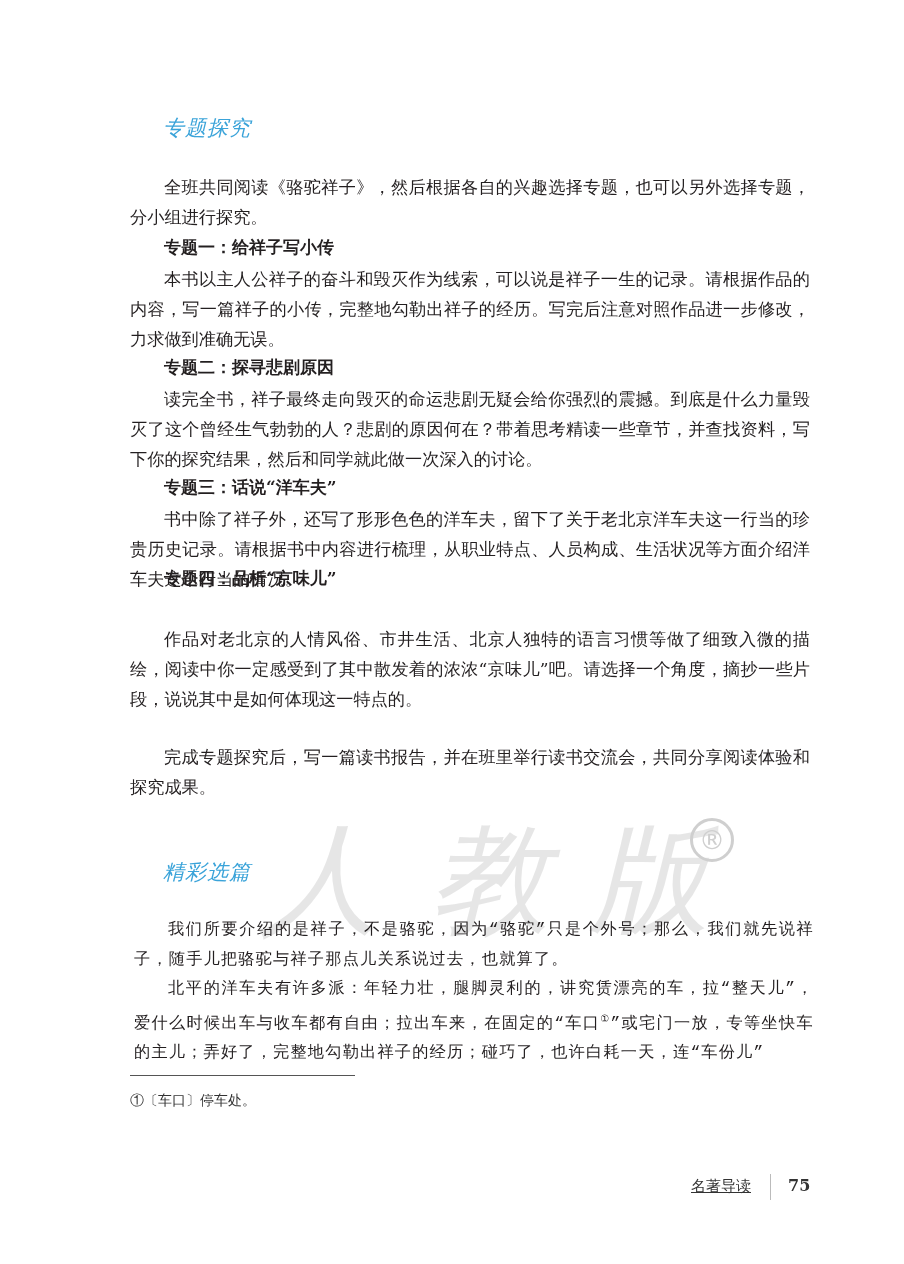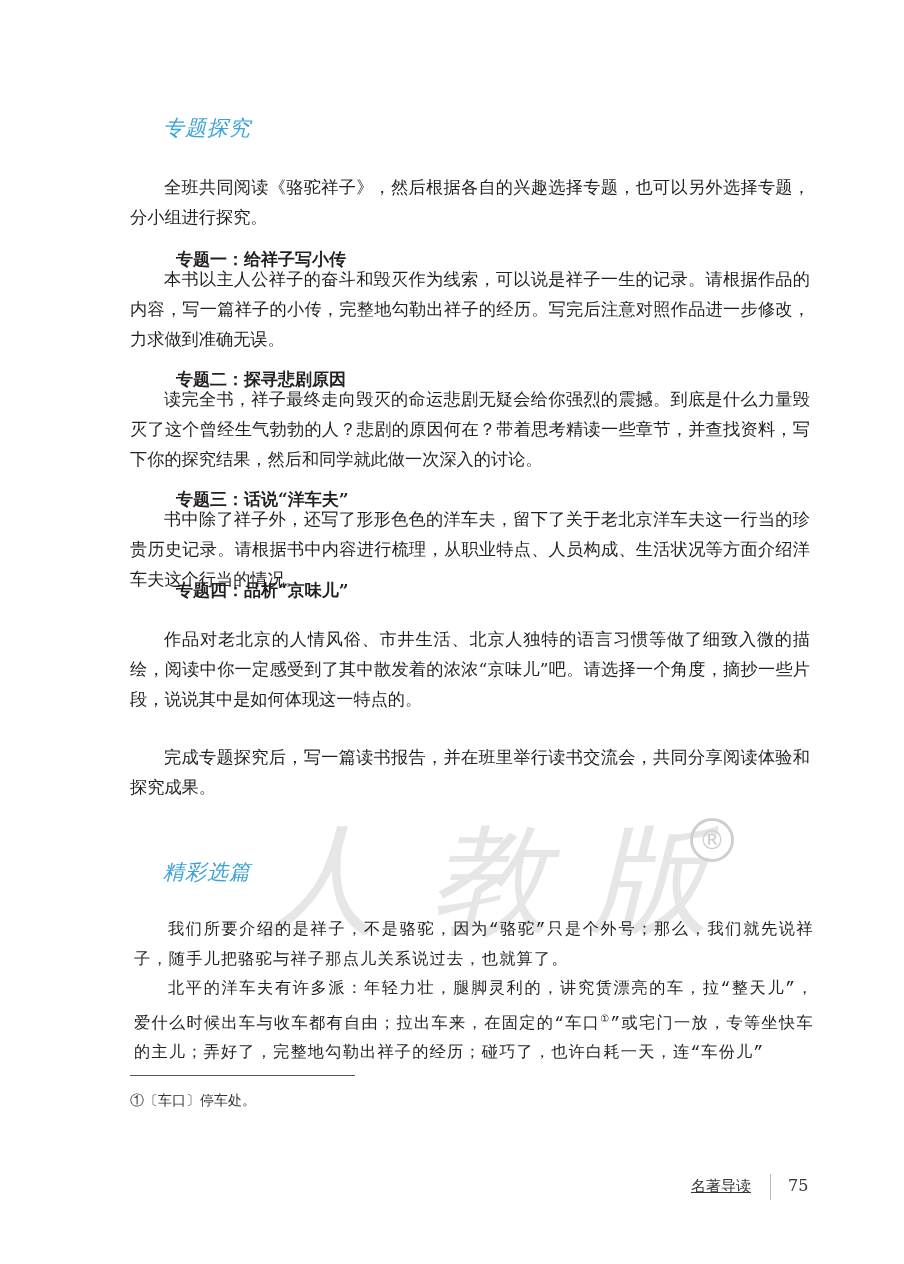"专题一：给祥子写小传" .sub { margin: 12px -> 0 }
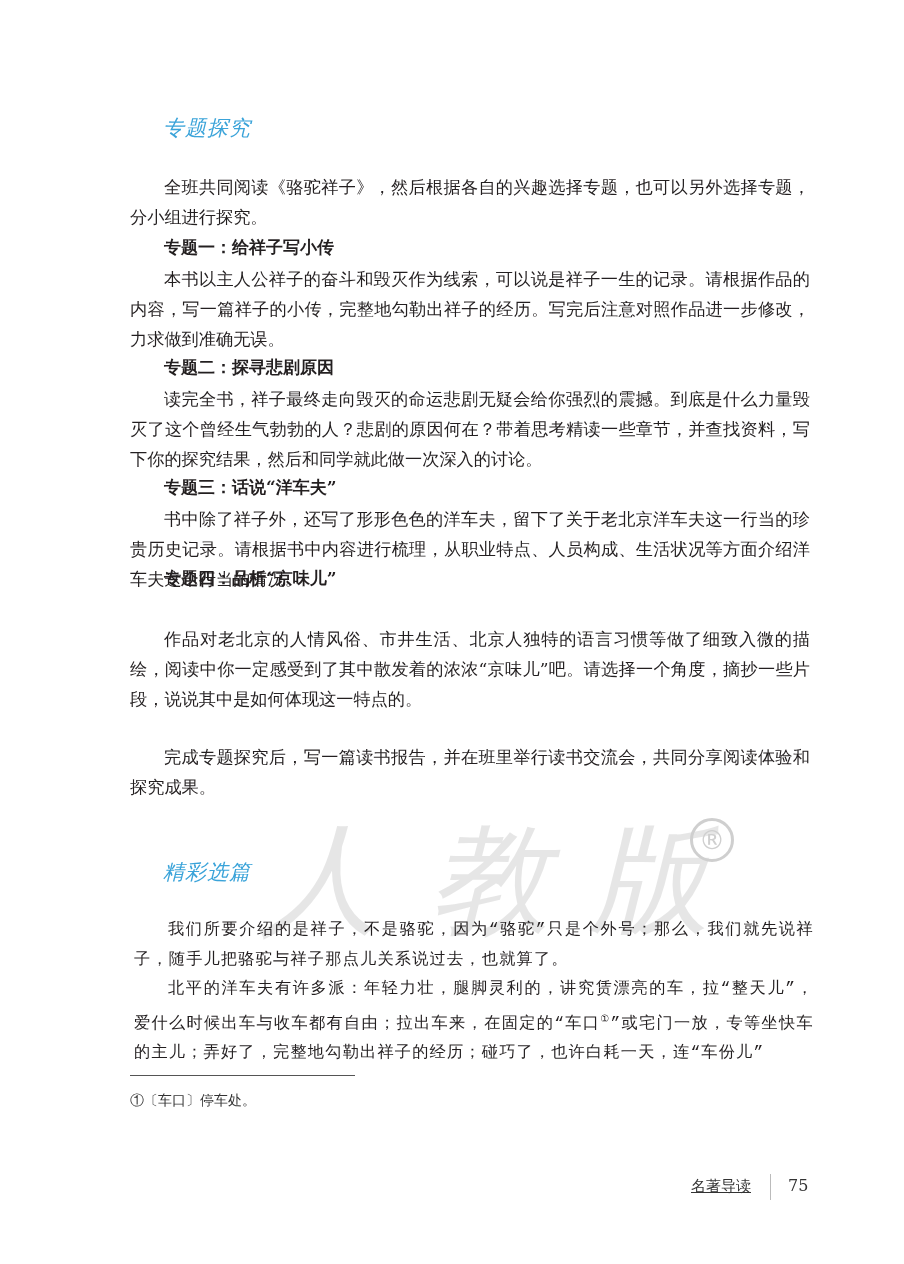"75" .page-num { font-weight: none -> bold }
